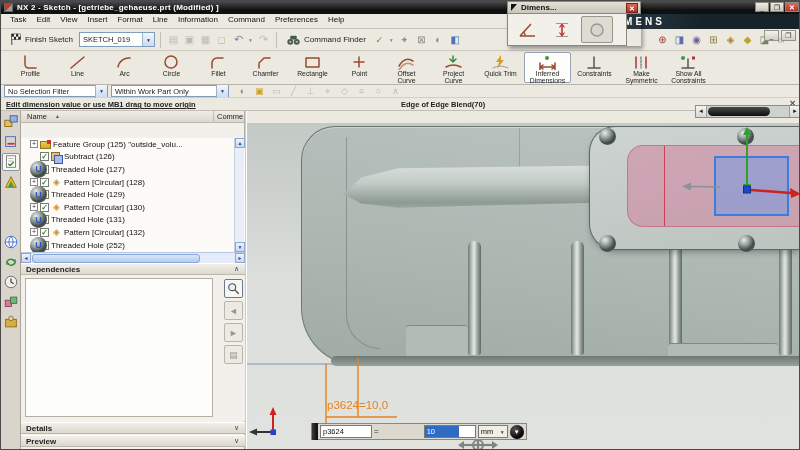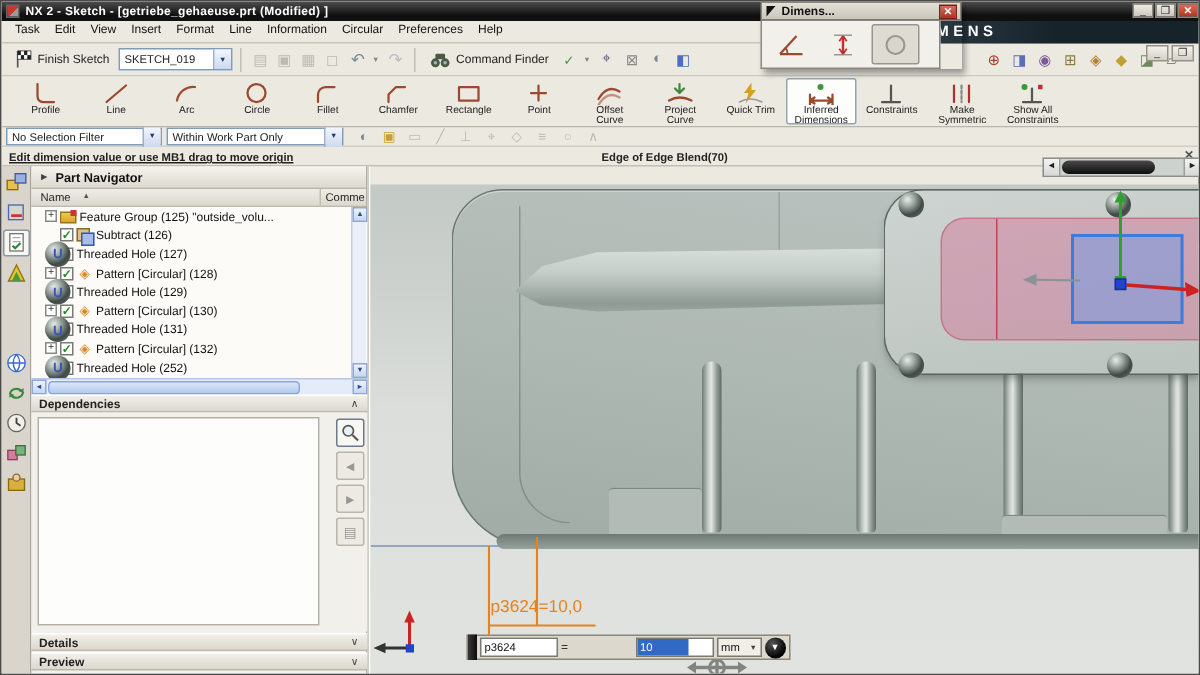"Circular" span.menu-item { text: Circular -> Command }
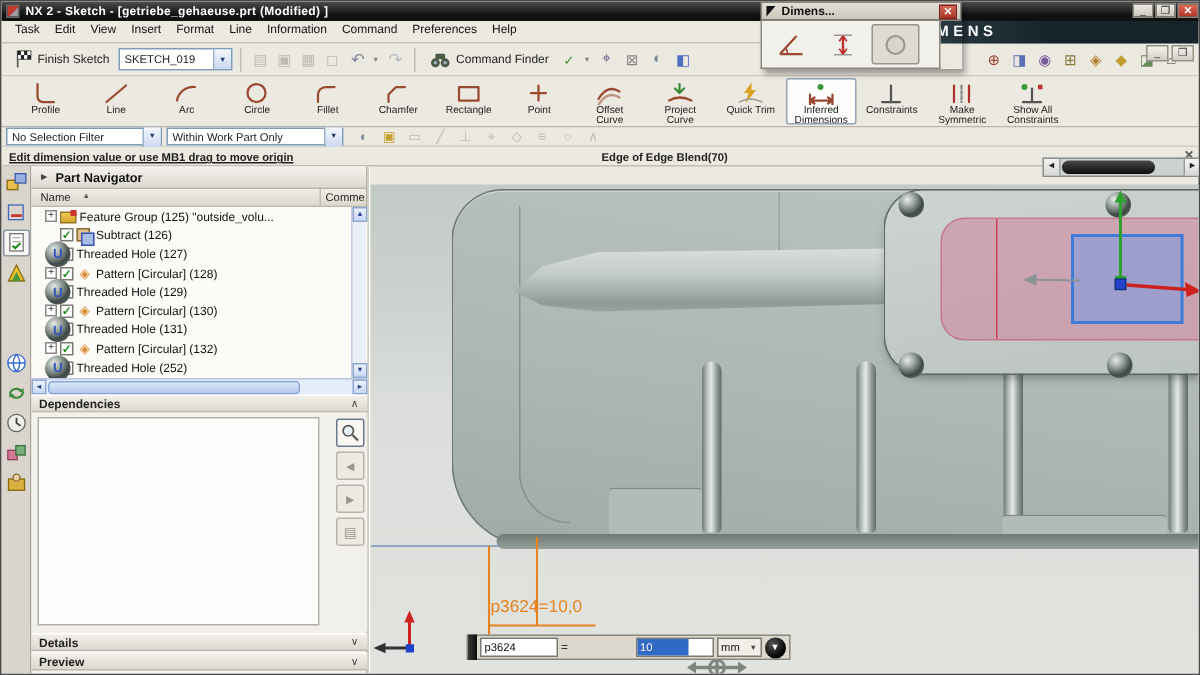"Part Navigator" div.nav-header { html: <div> <span>►</span> <span>Part Navigator</span> </div> -> none }
